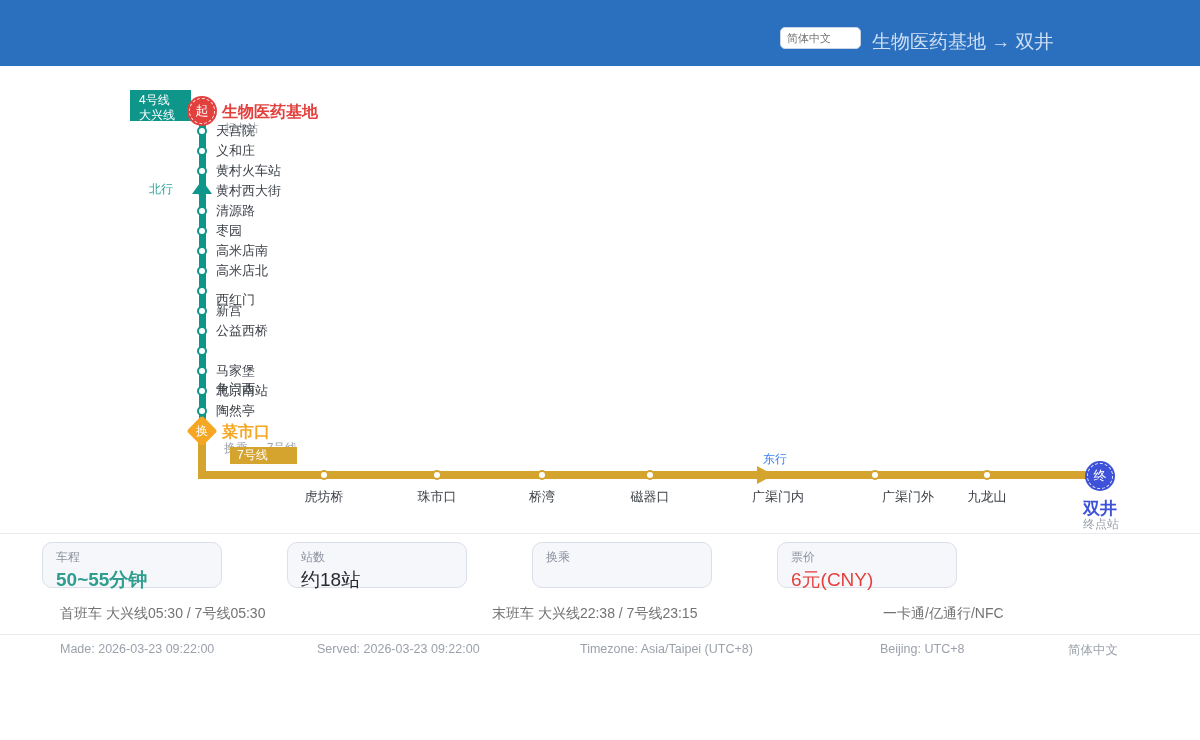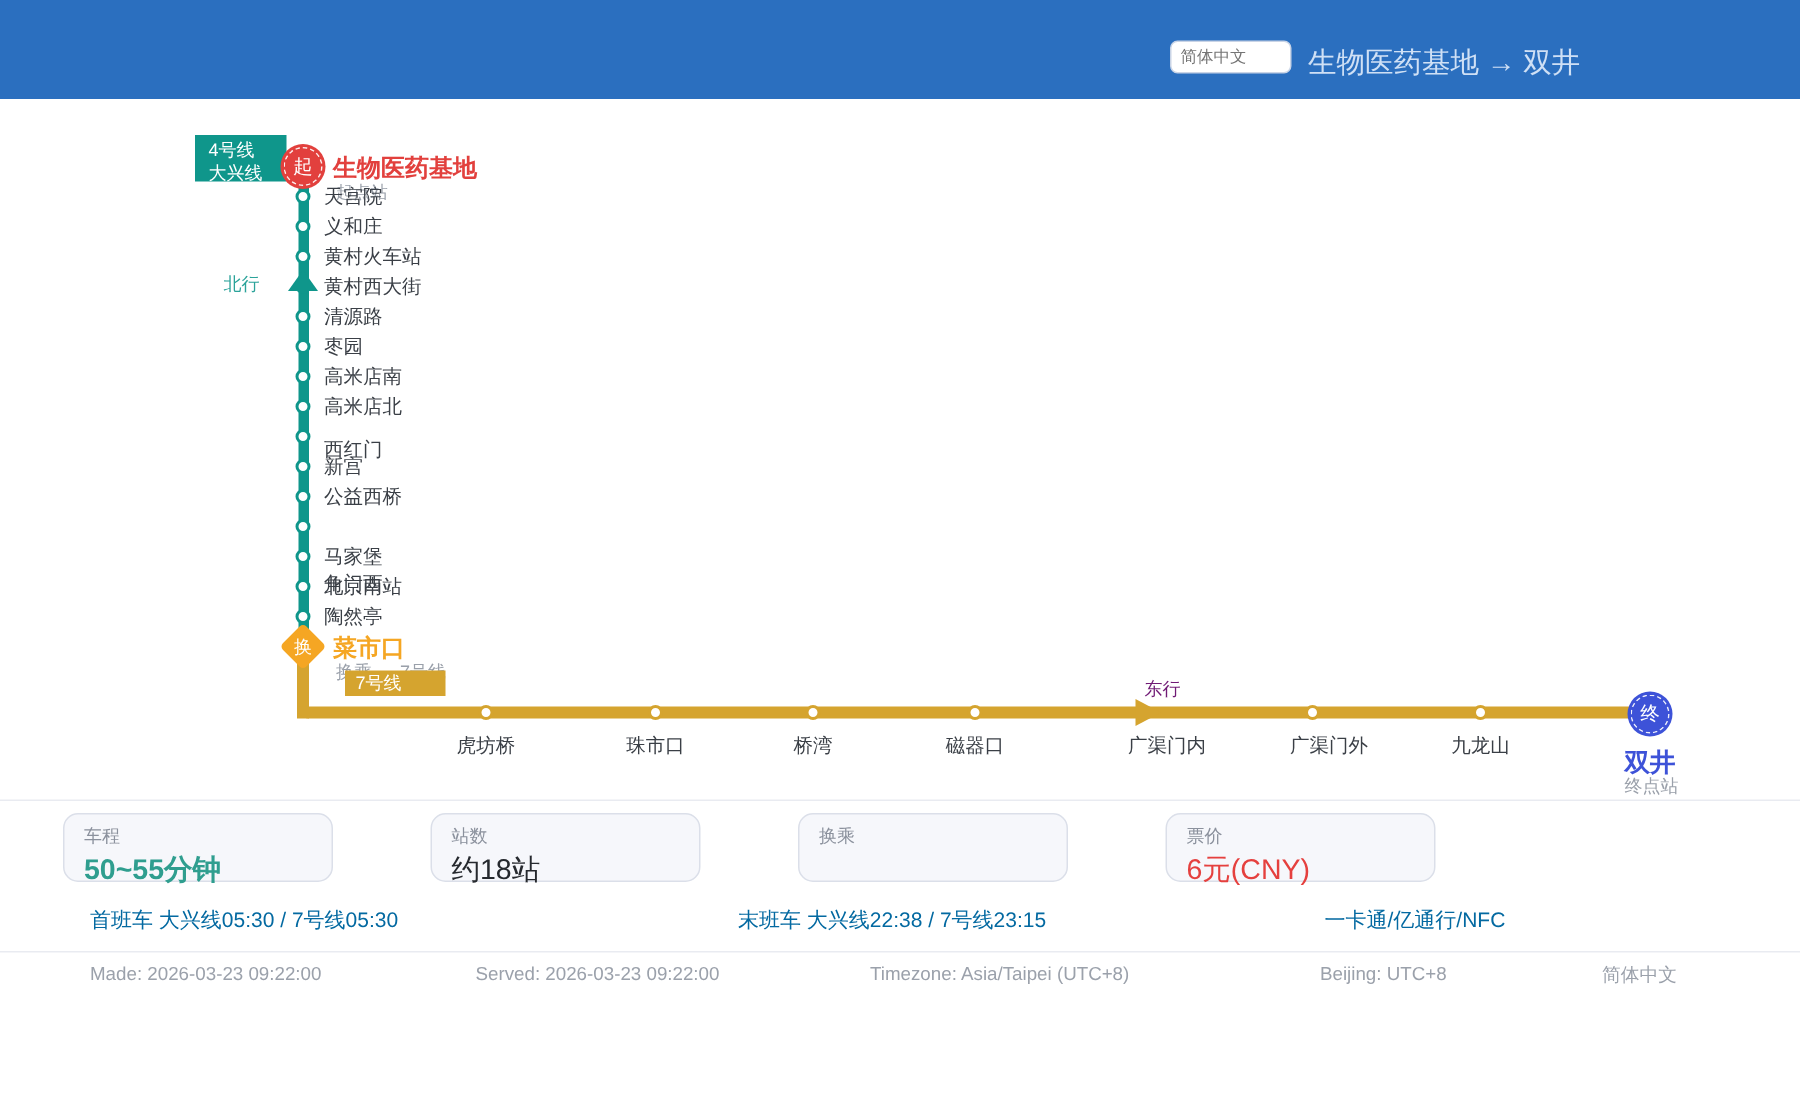"东行" .east-label { color: #701a75 -> #3b82f6 }
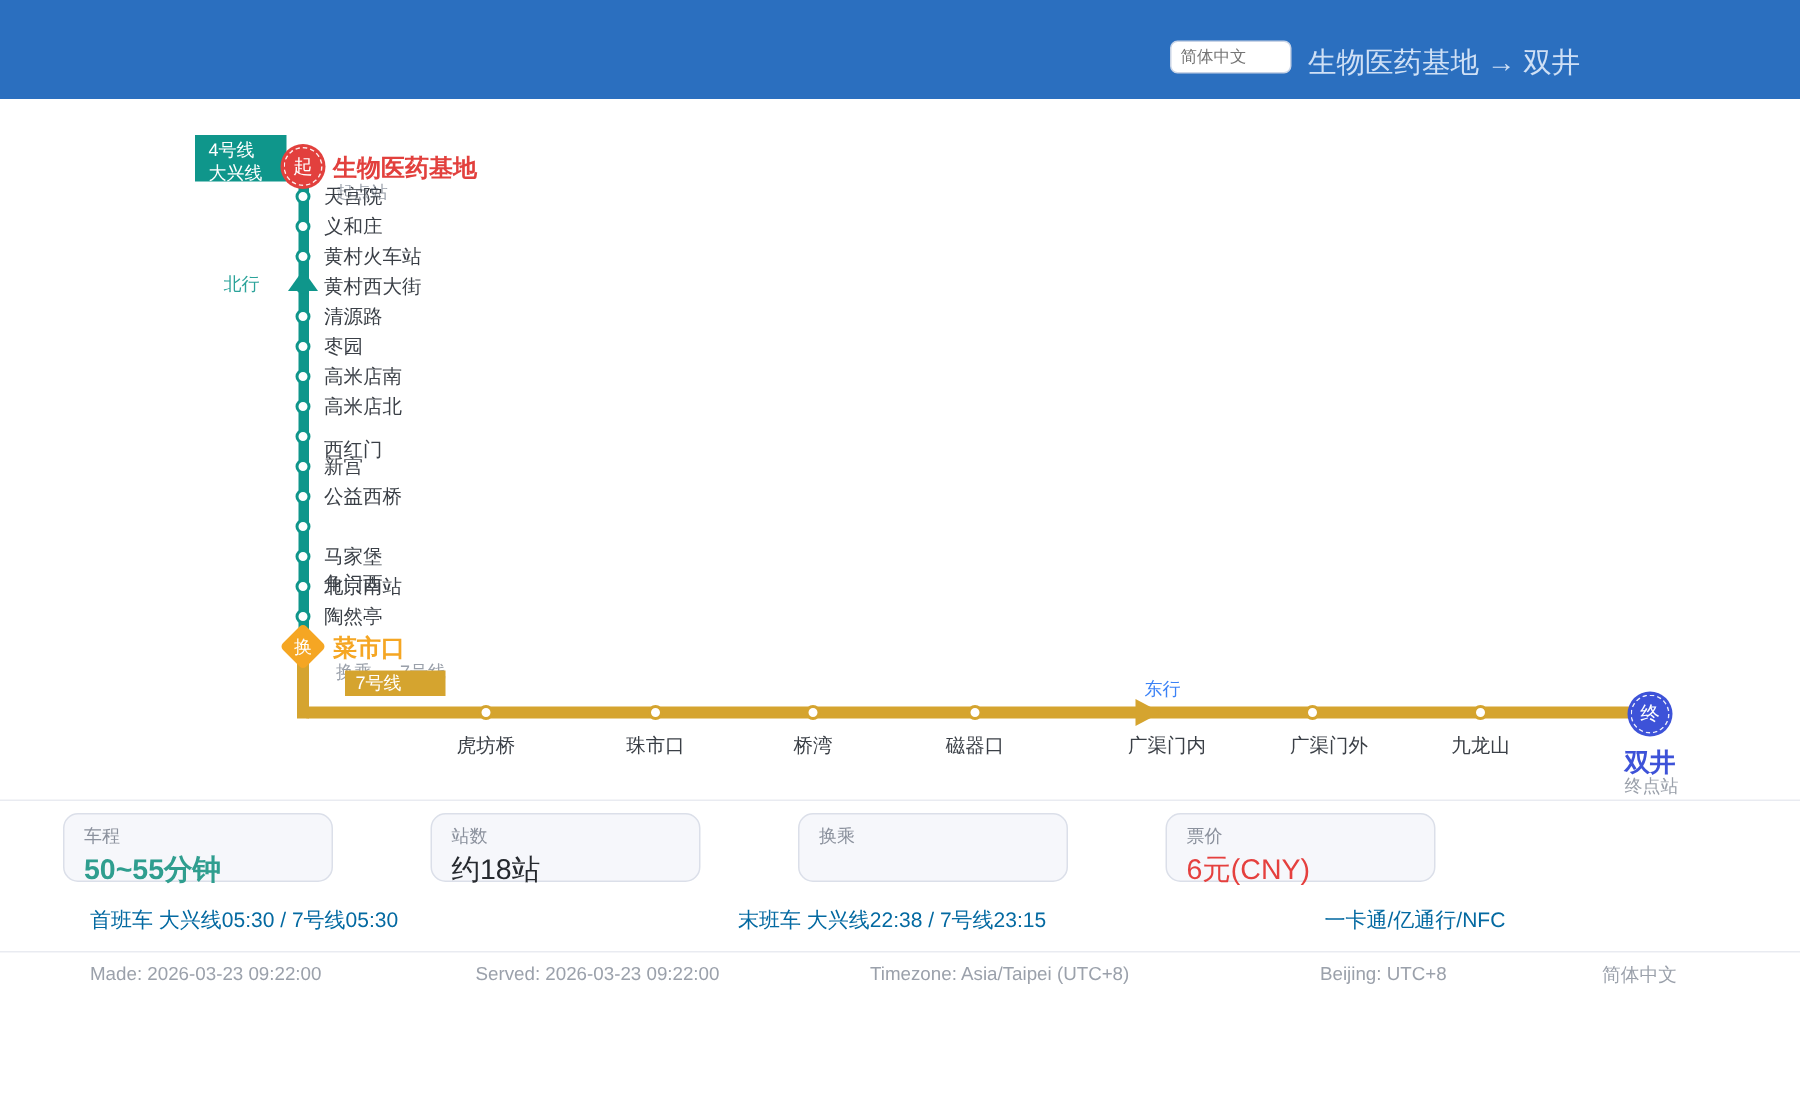"广渠门外" div.hlabel { left: 886px -> 908px }
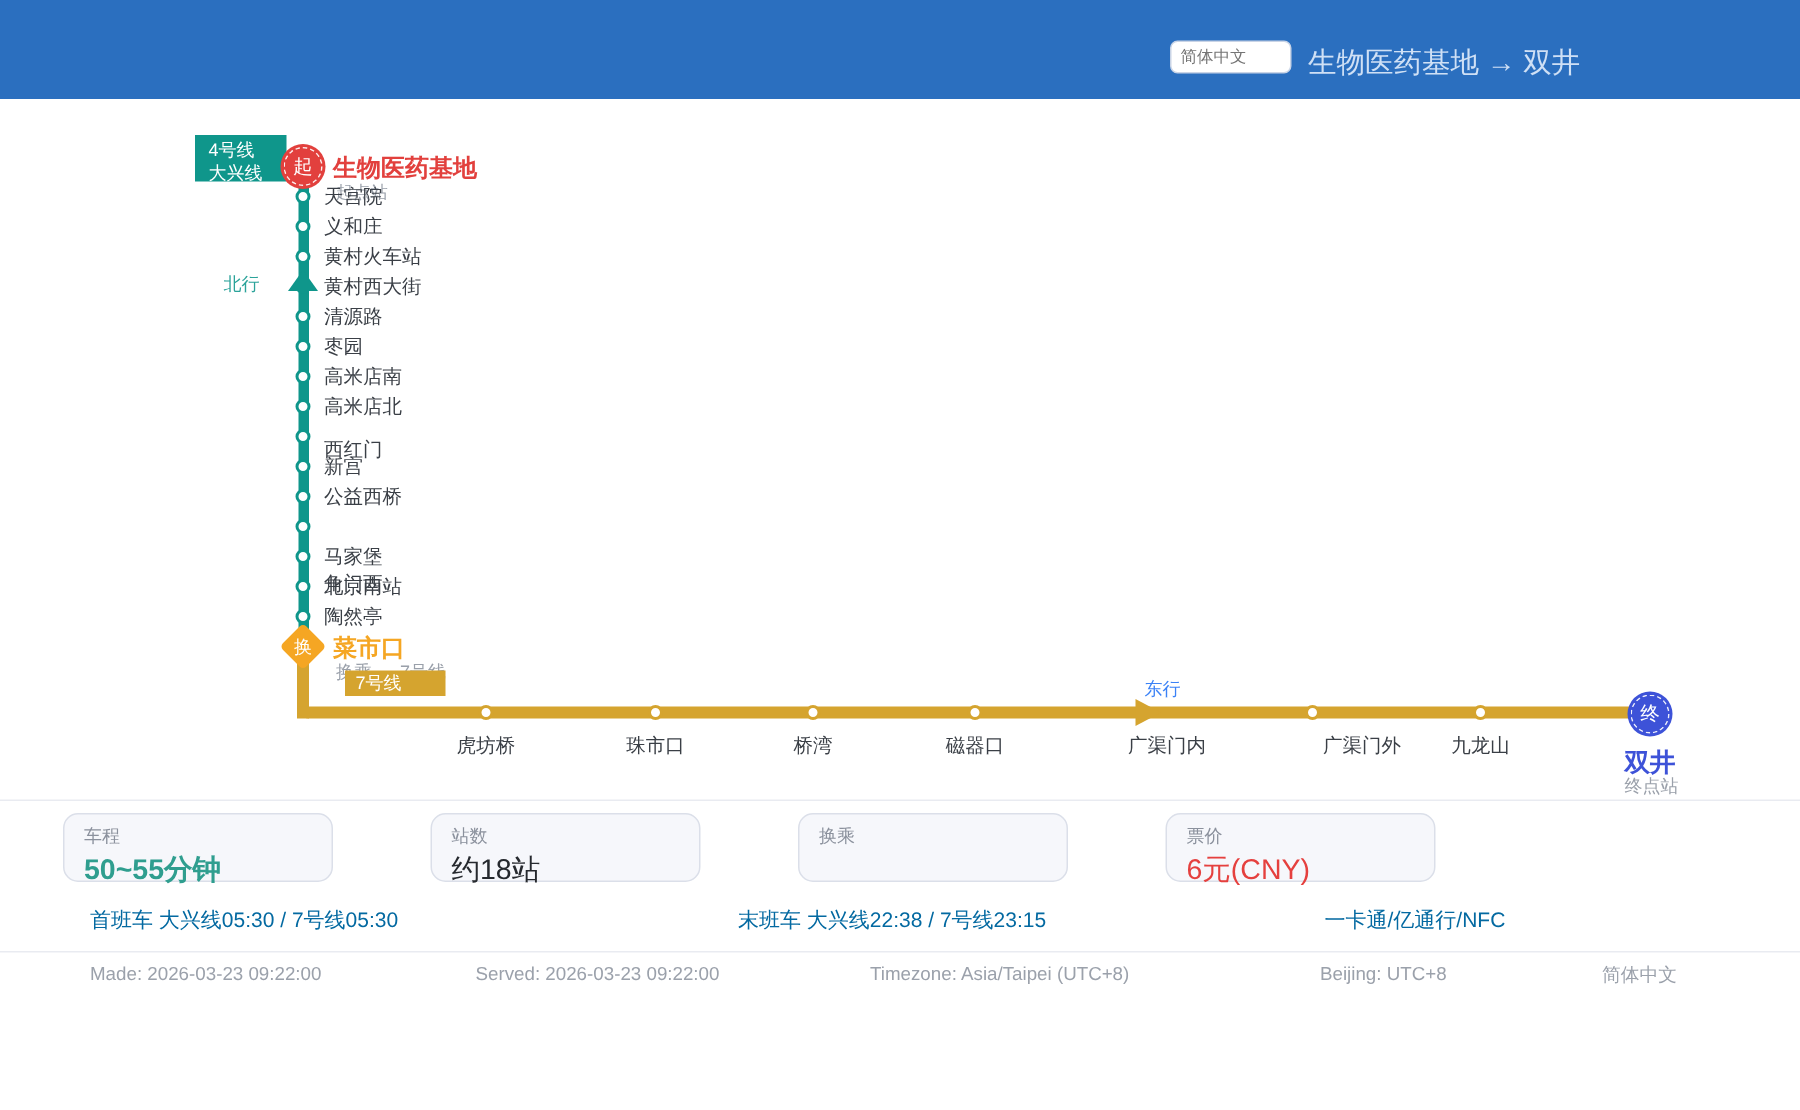"首班车 大兴线05:30 / 7号线05:30" .svc { color: #0369a1 -> #737373 }
